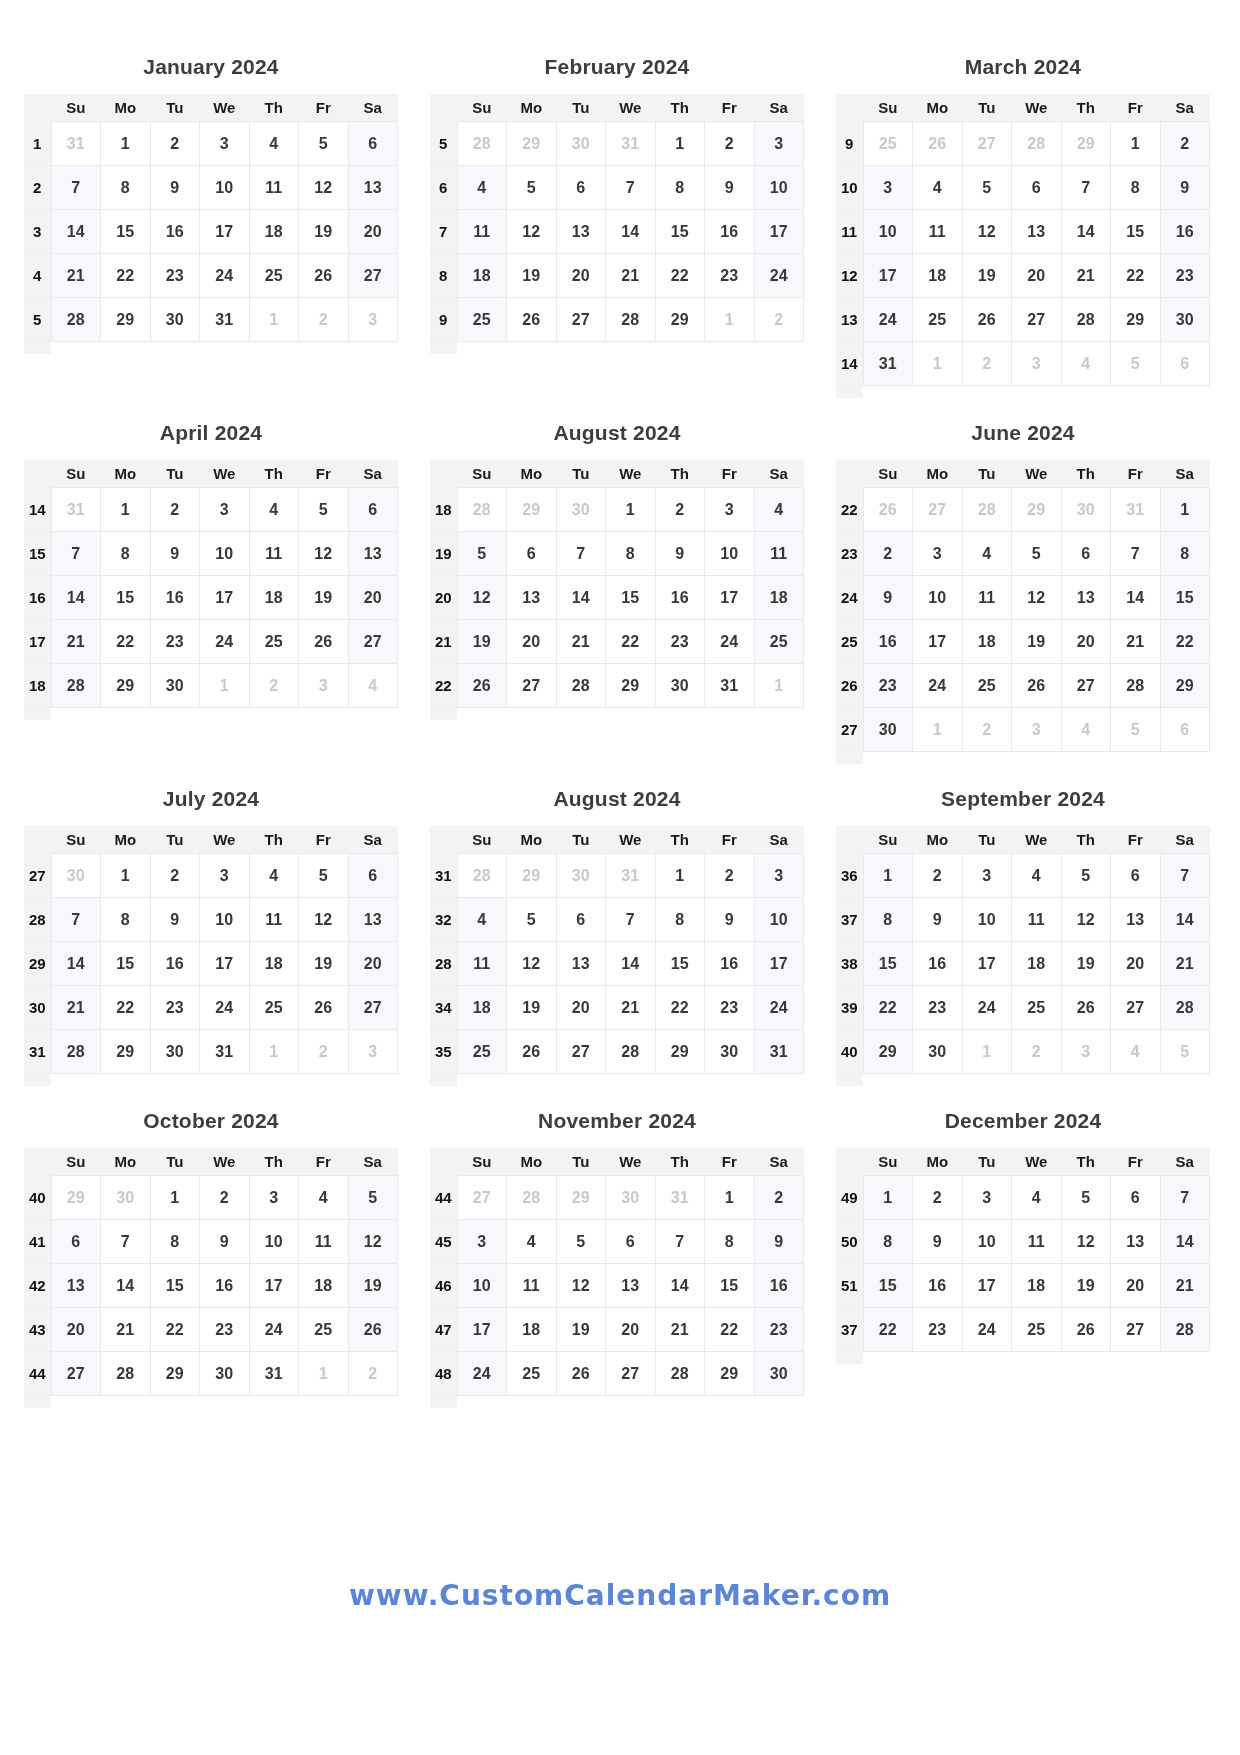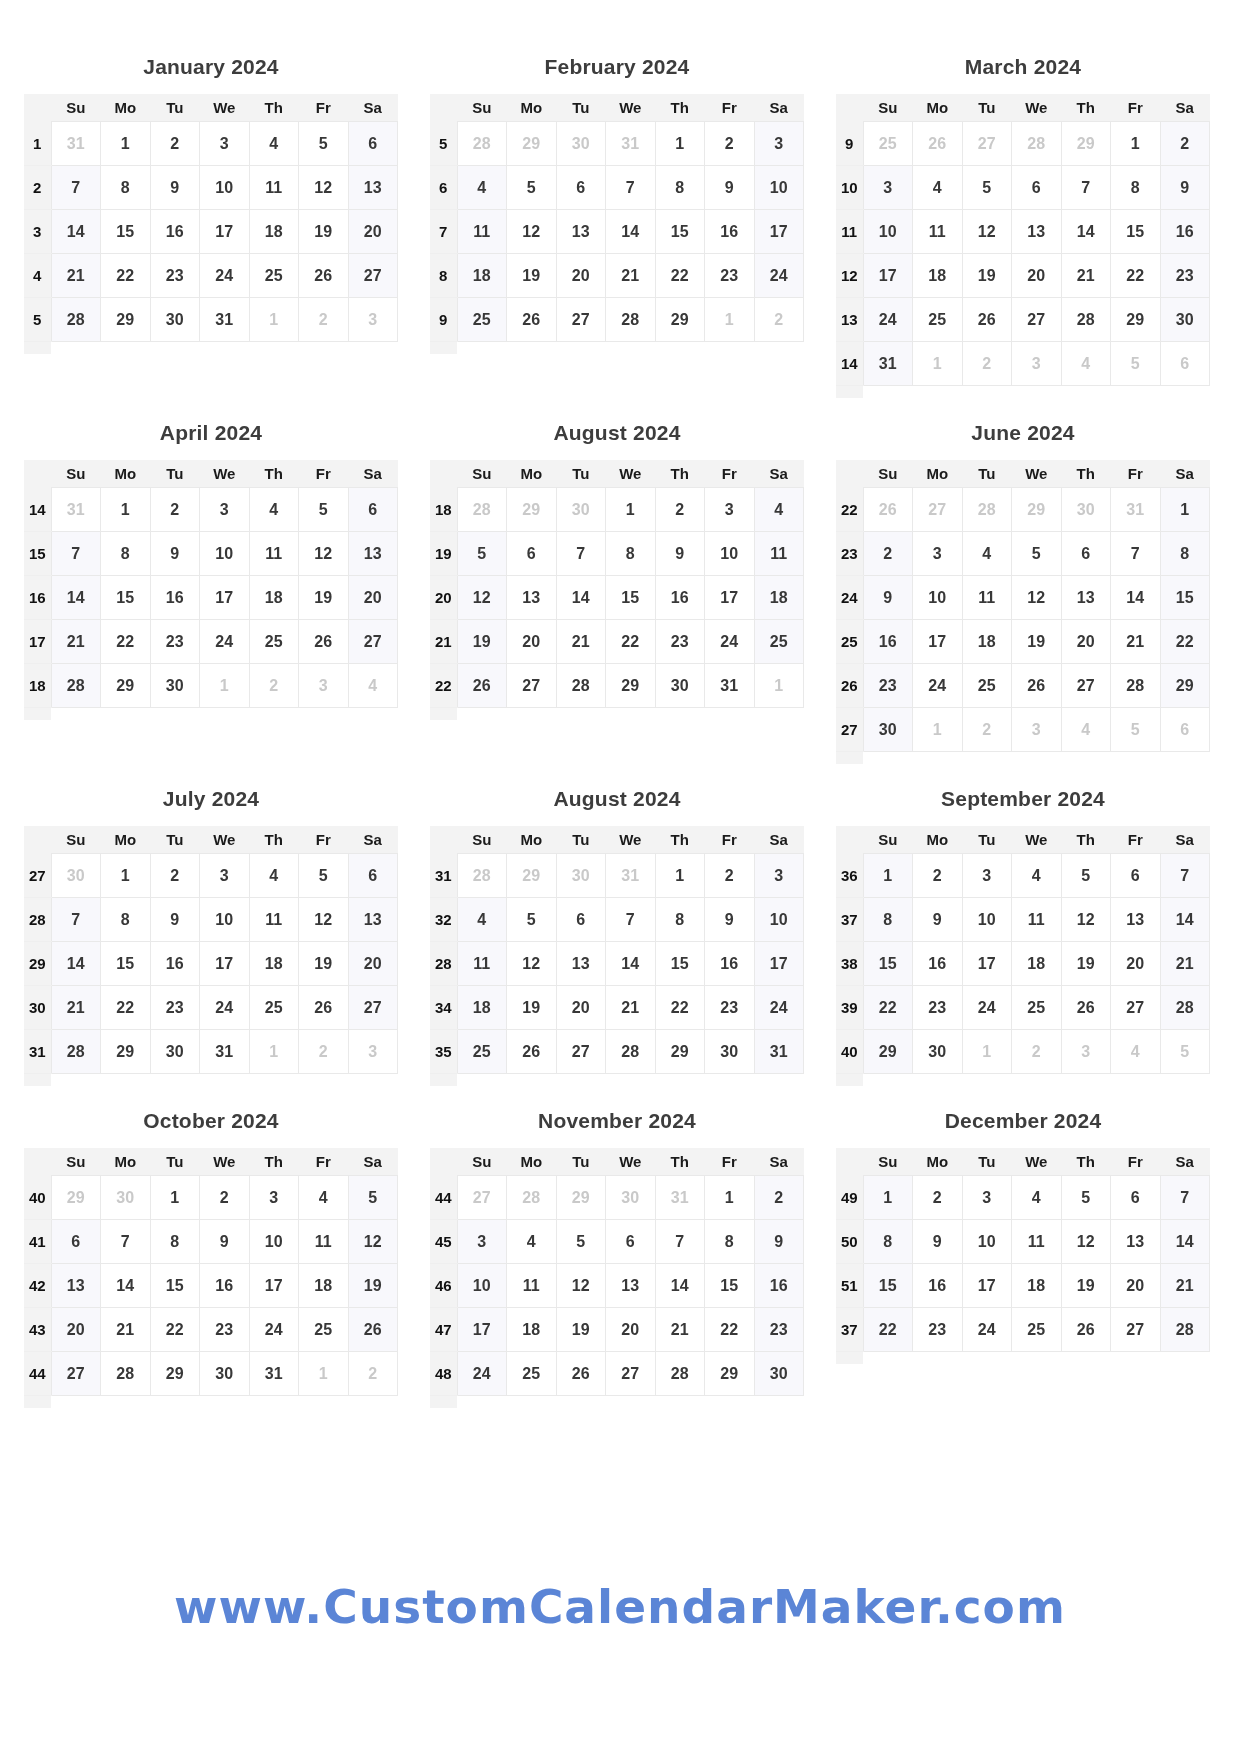"www.CustomCalendarMaker.com" .watermark { font-size: 47px -> 28px }
